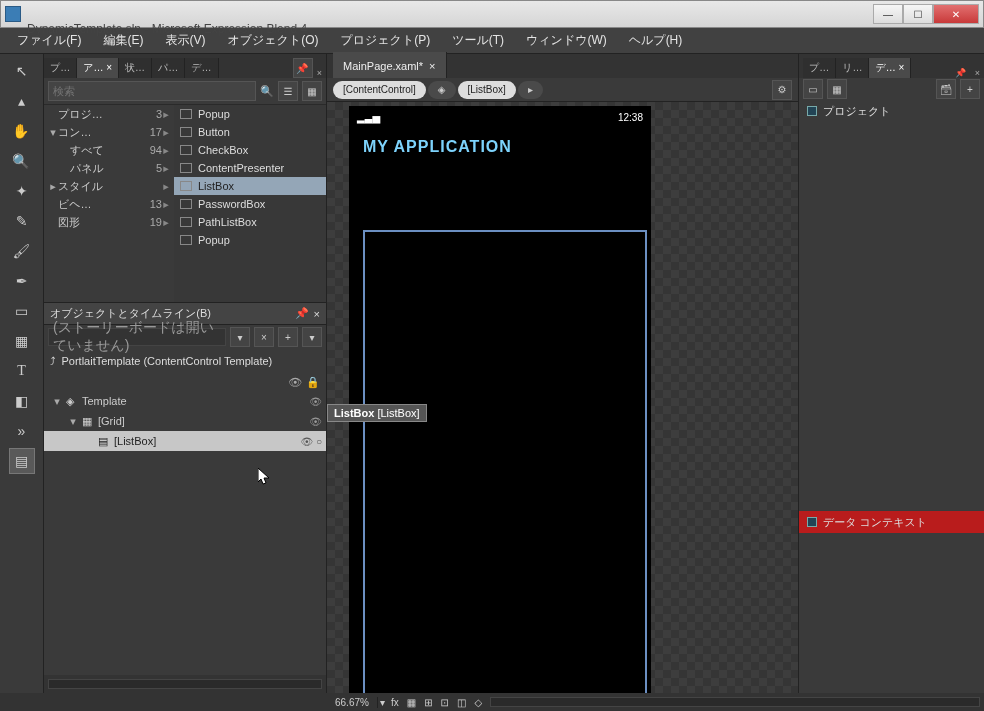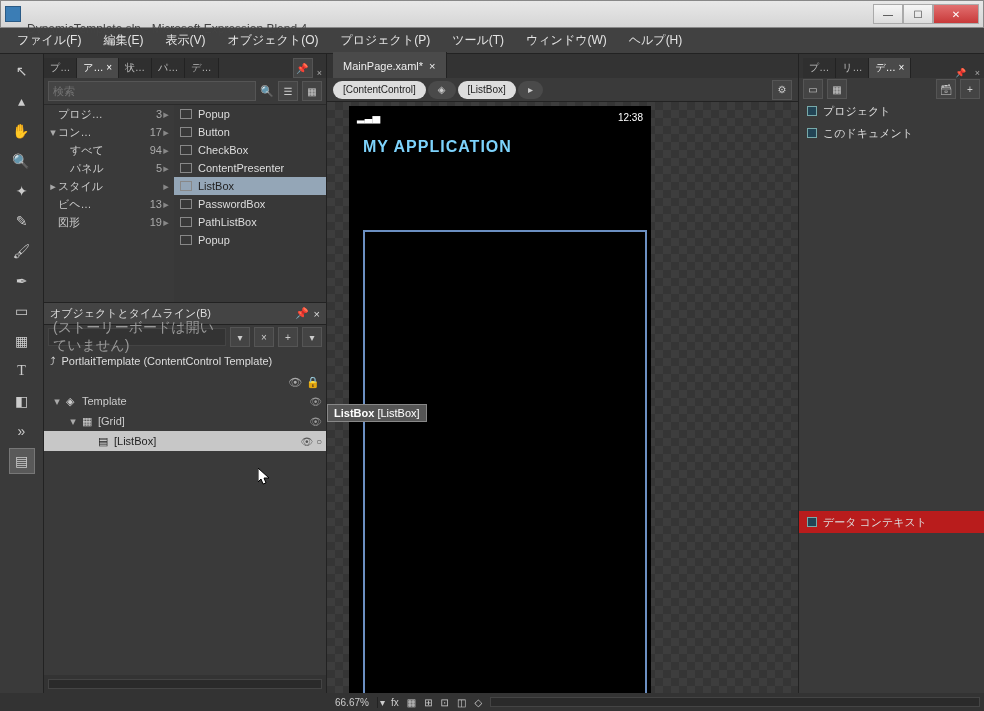"このドキュメント" div.section { html: <div> <div></div> <span>このドキュメント</span> </div> -> none }
